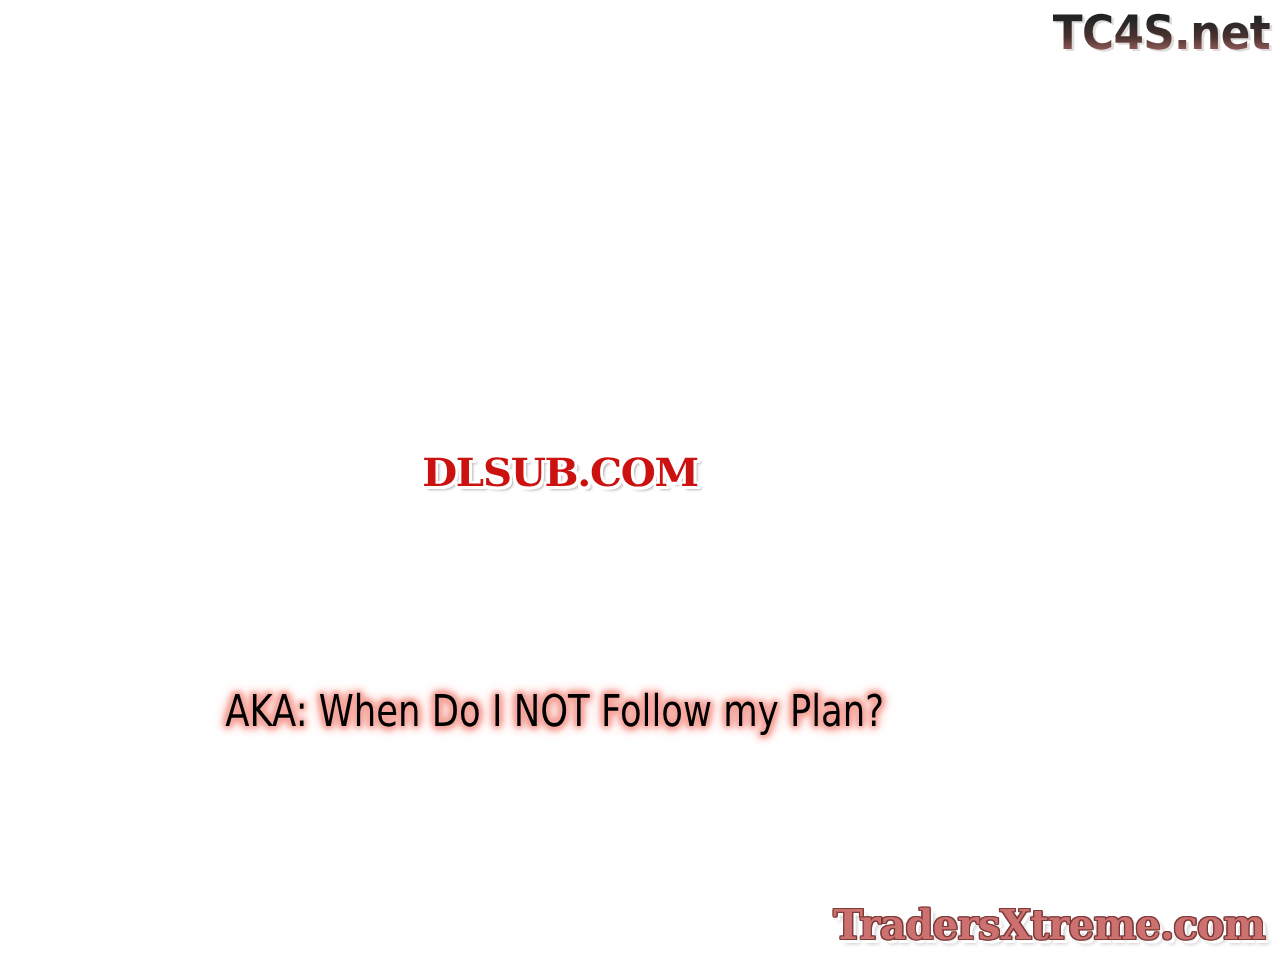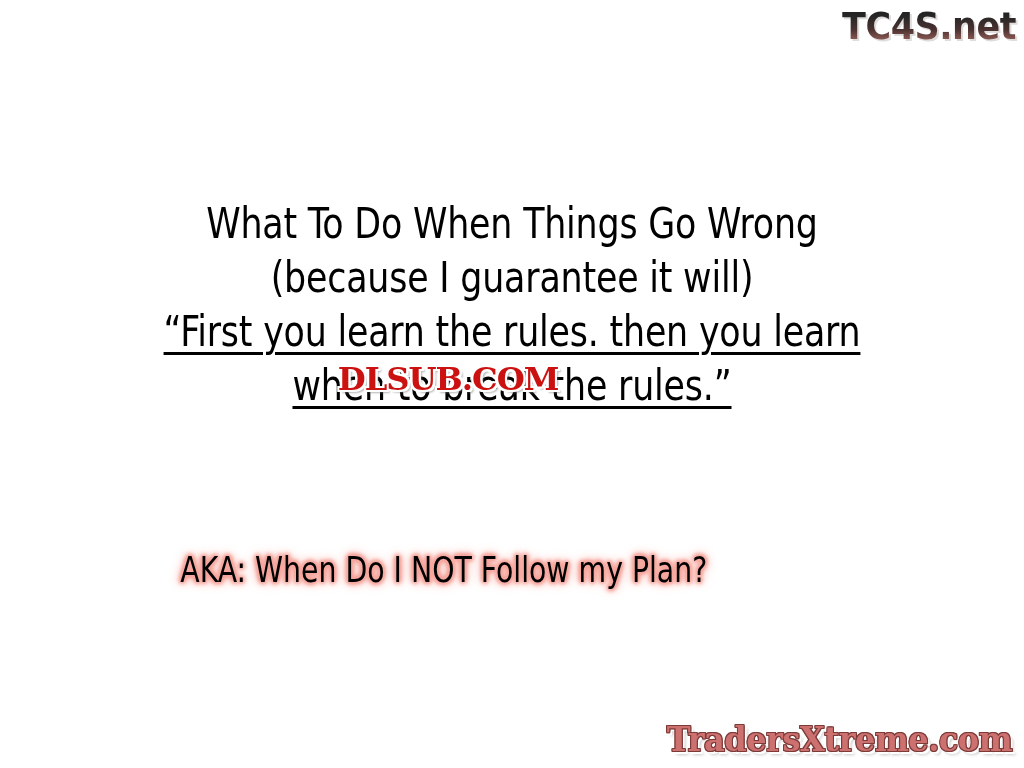"What To Do When Things" div { html: <div> <div>What To Do When Things Go Wrong</div> <div>(because I guarantee it will)</div> <div>“First you learn the rules. then you learn</div> <div>when to break the rules.”</div> </div> -> none }
